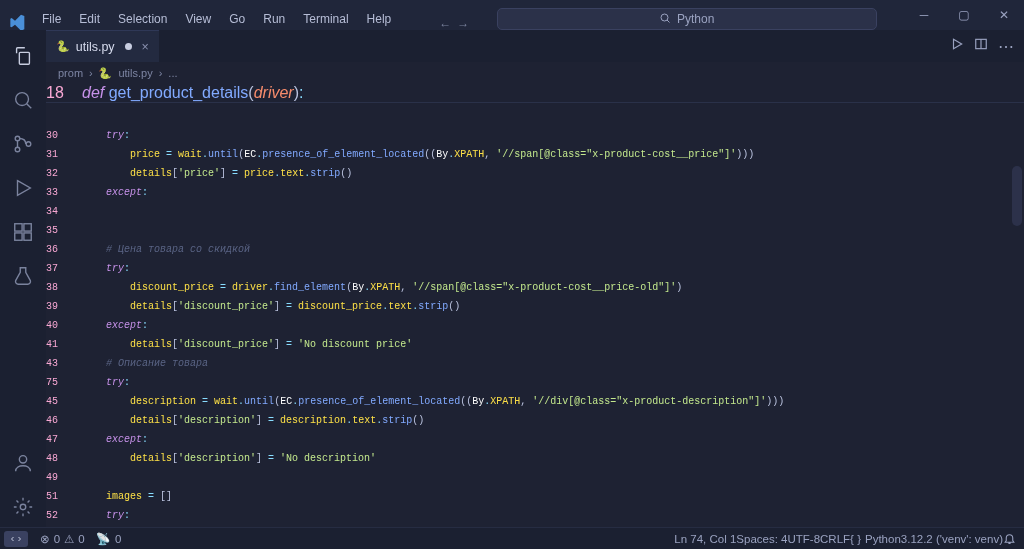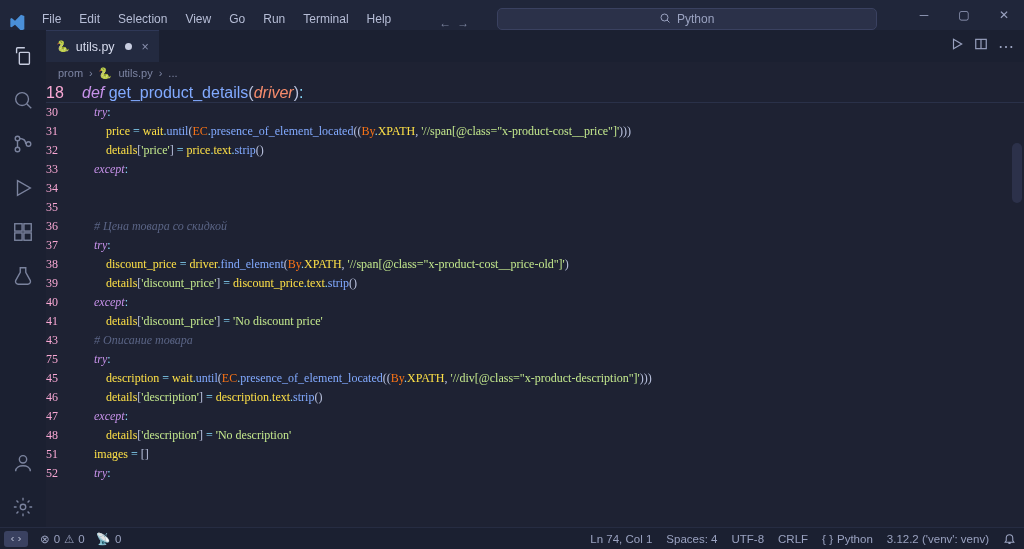"30" .code-wrap { font-family: Liberation Serif, serif -> Liberation Mono, monospace; font-size: 12px -> 10px; margin-top: none -> 23px }
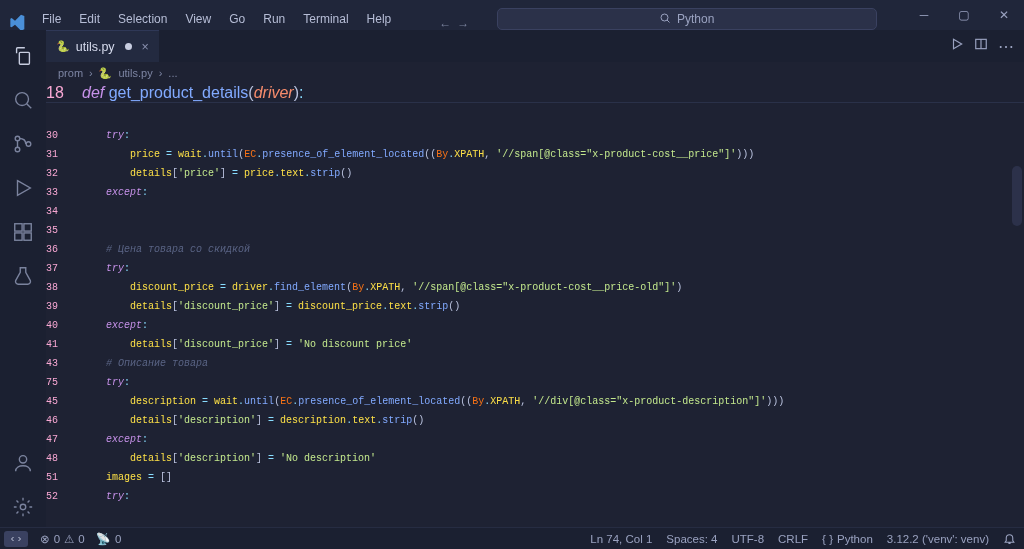"EC" .cls { color: #f97316 -> #ffffff }
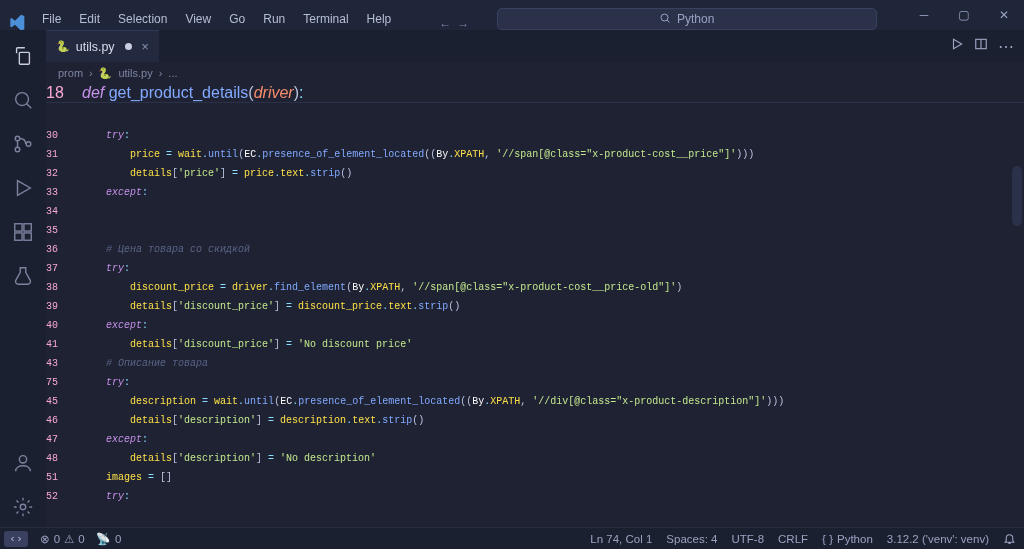"49" div.code-line { html: none -> <div> <div>49</div> <div></div> </div> }
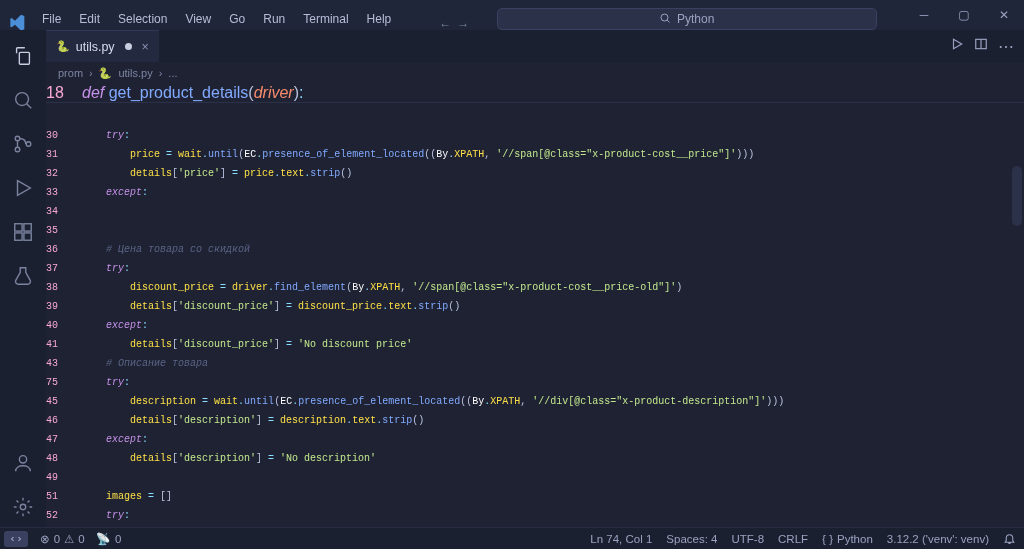"Ln 74, Col 1" .statusbar .right { gap: 14px -> 0 }
